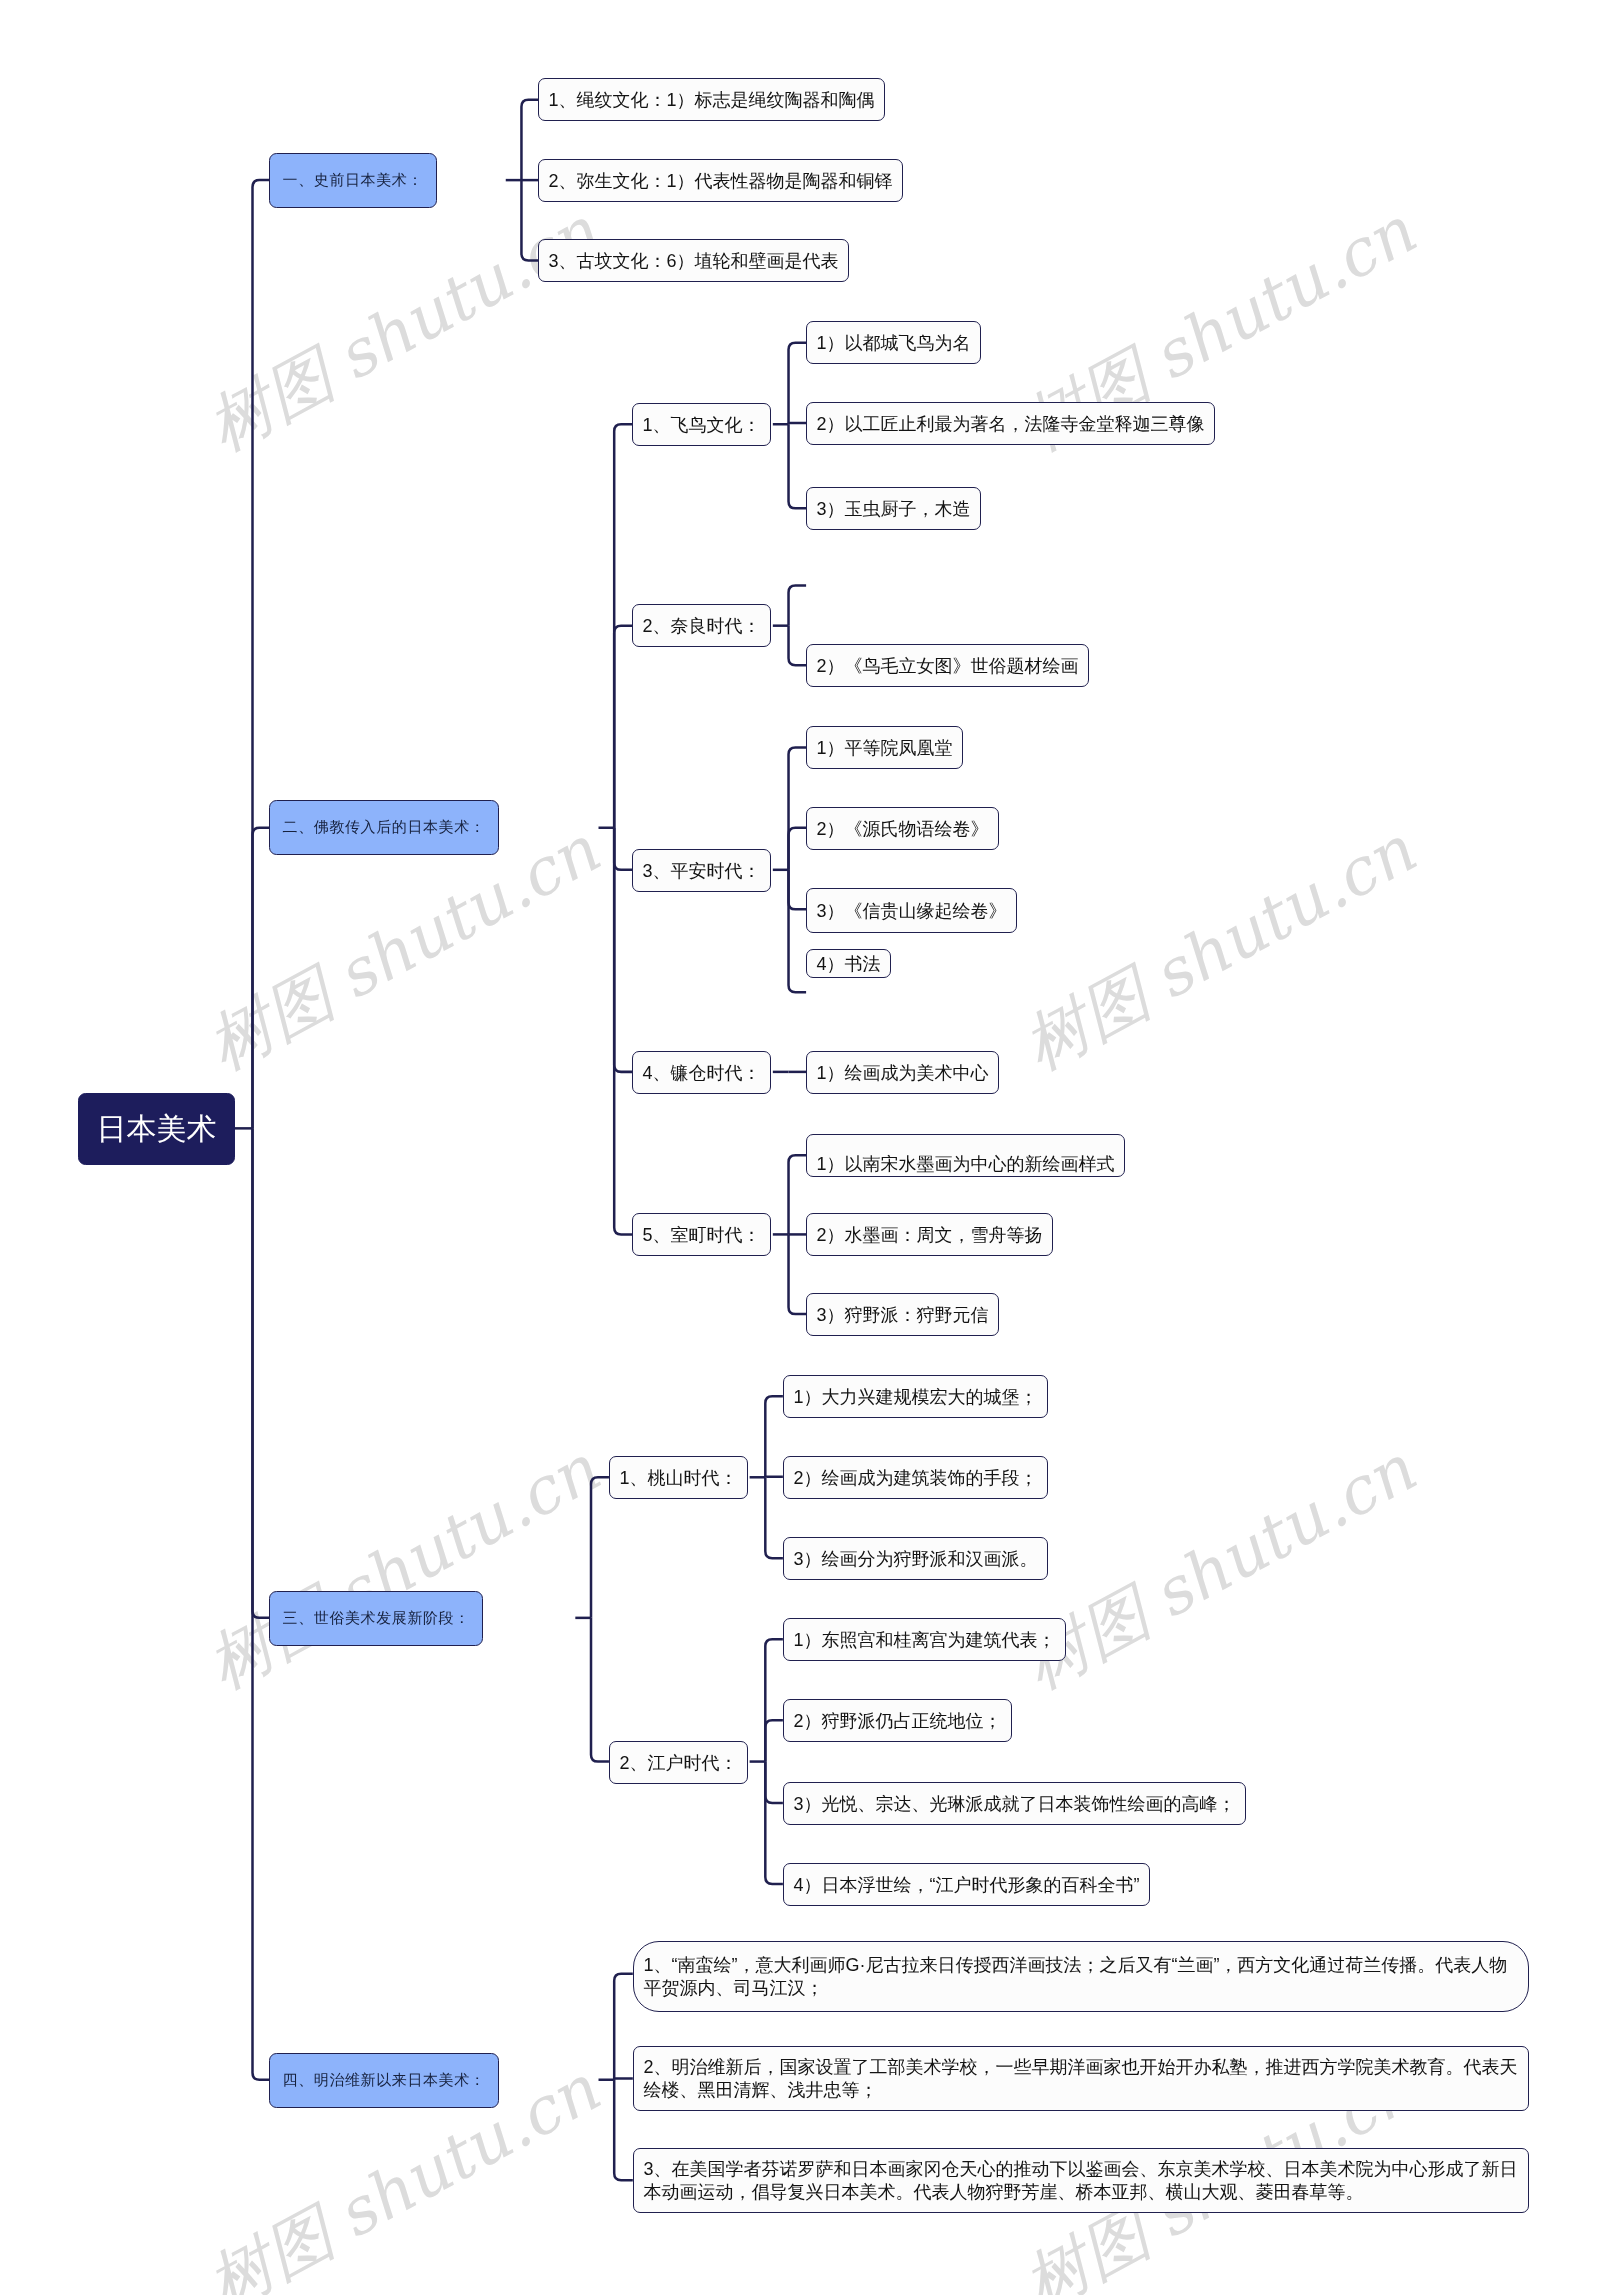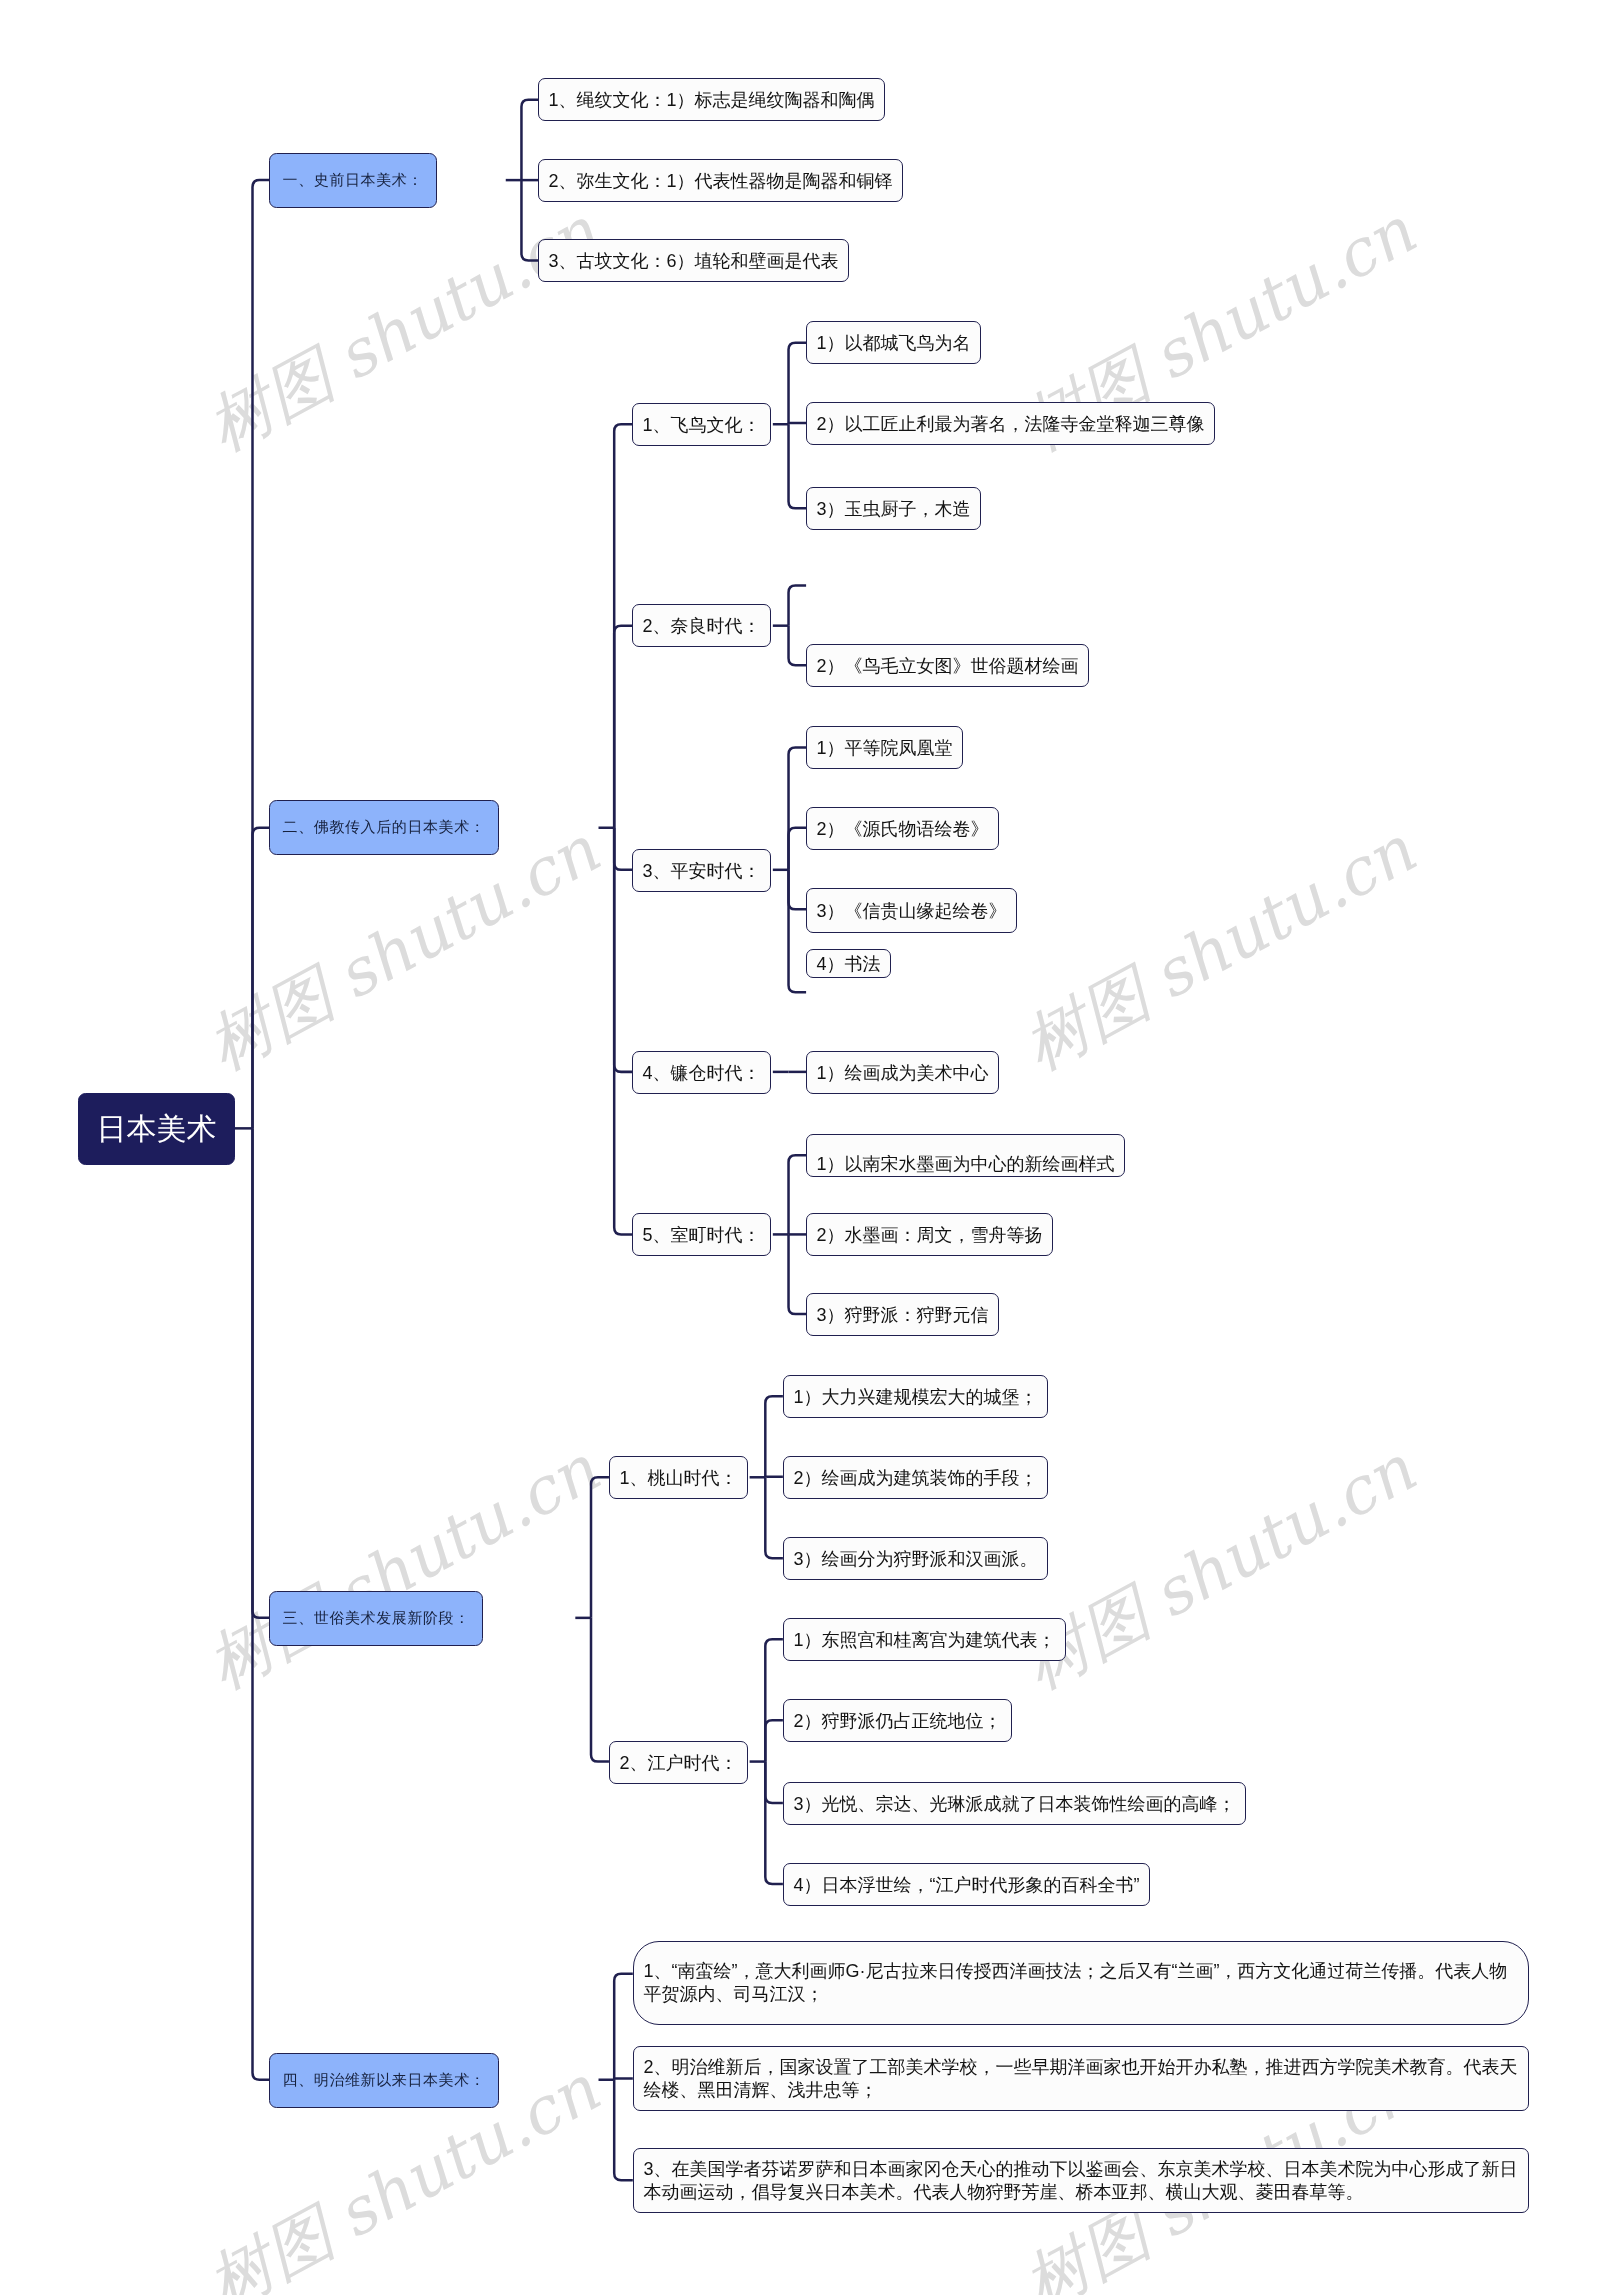"1、“南蛮绘”，意大利画师G·尼古拉来日传授西洋画技法；之后又有“兰画”，西方文" div.node { height: 84px -> 71px }
